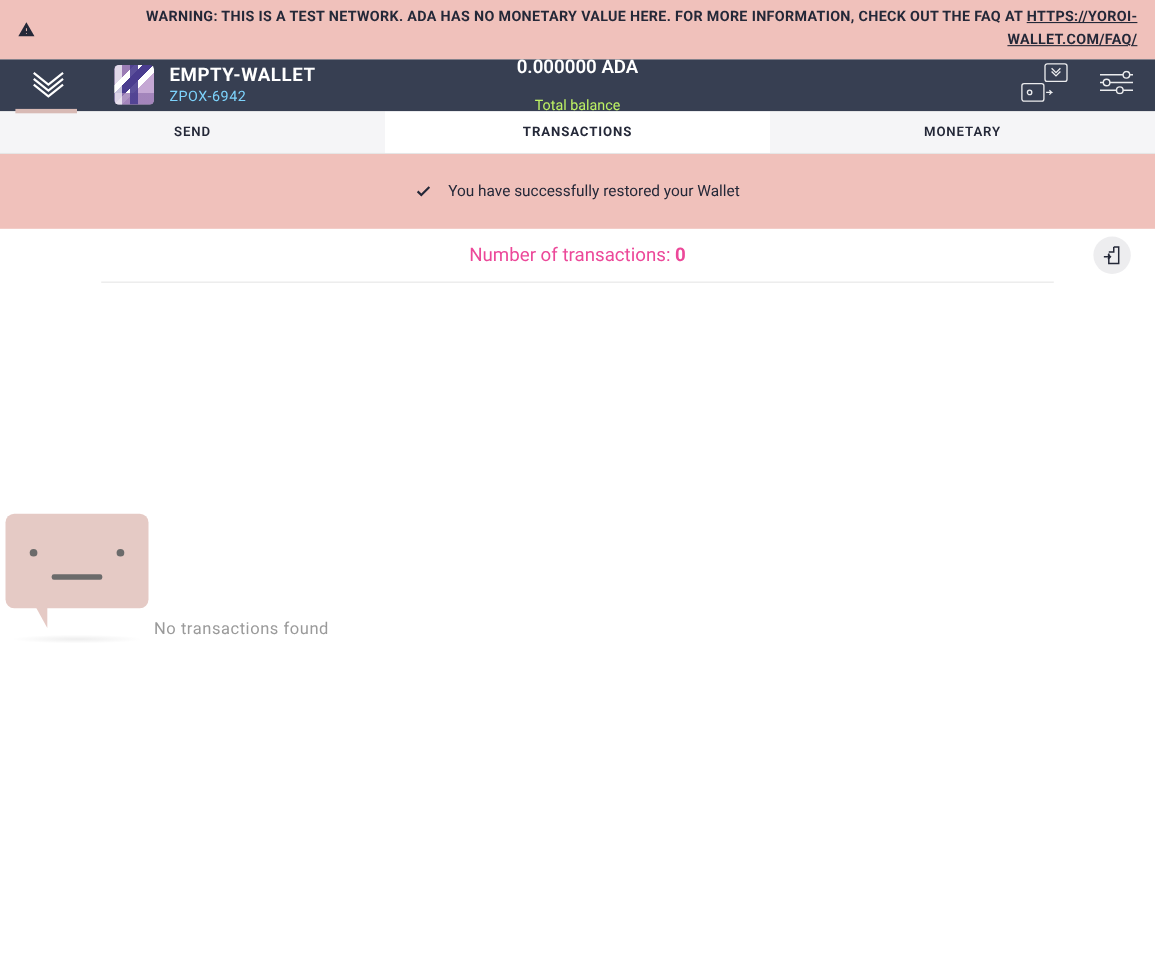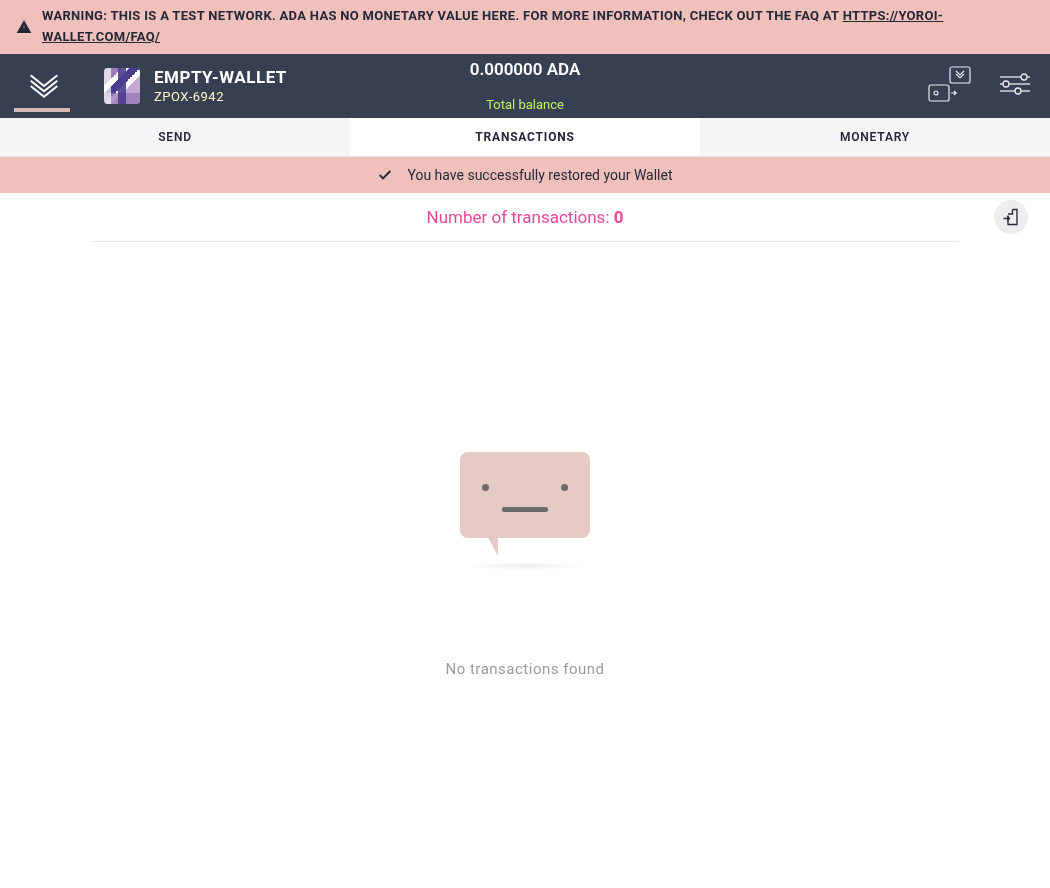"WARNING: THIS IS A TEST" .warning-banner { text-align: left -> right }
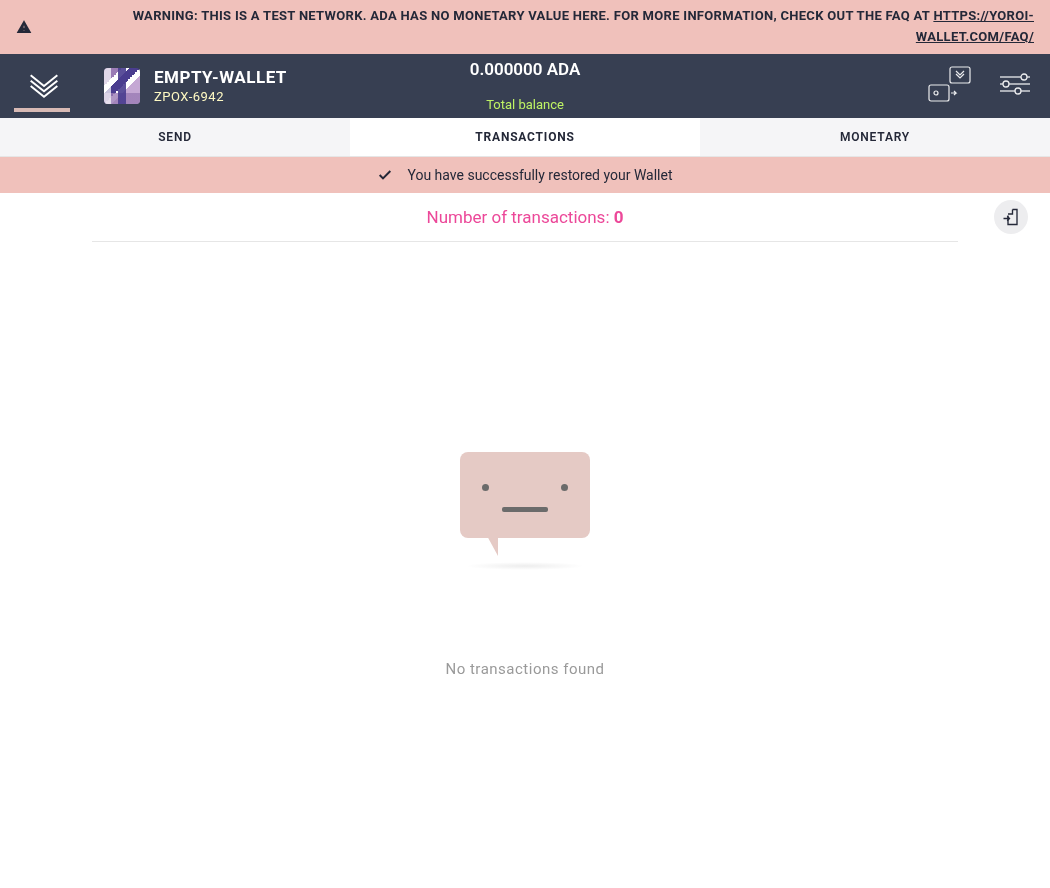"EMPTY-WALLET" .header { height: 64px -> 47px }
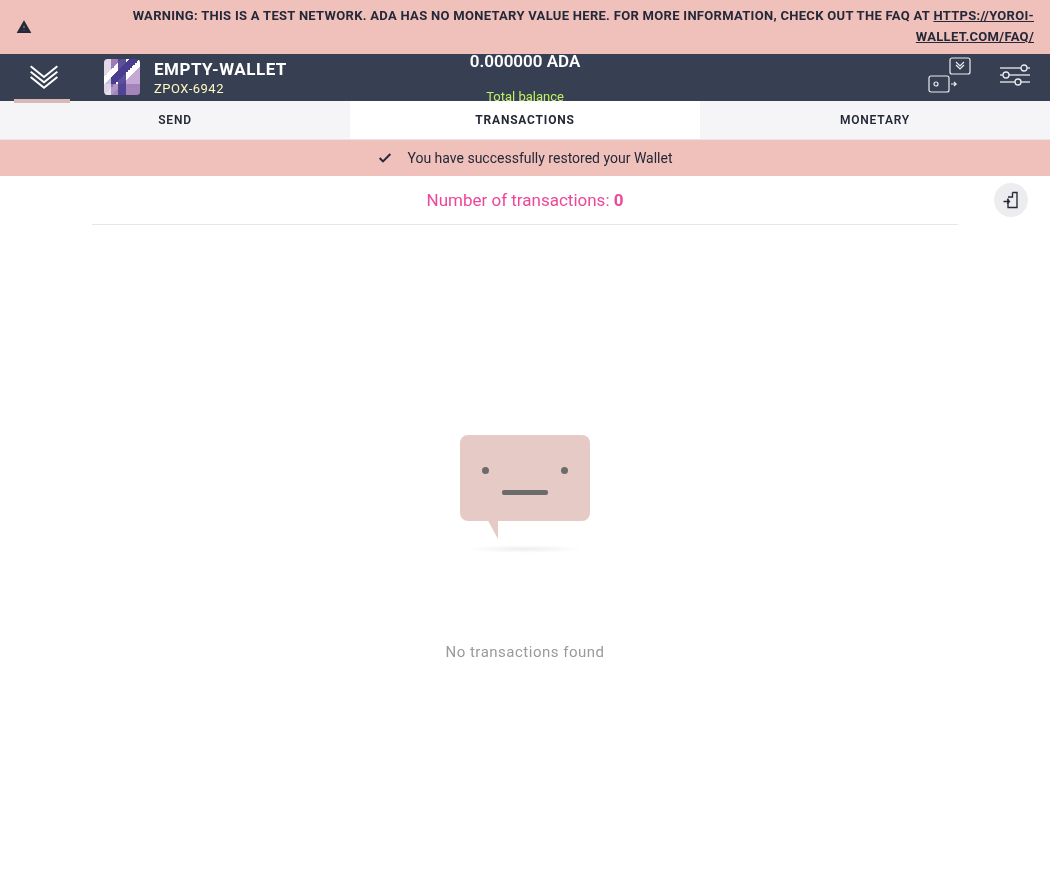"ZPOX-6942" .wallet-id { color: #fef9c3 -> #7dd3fc }
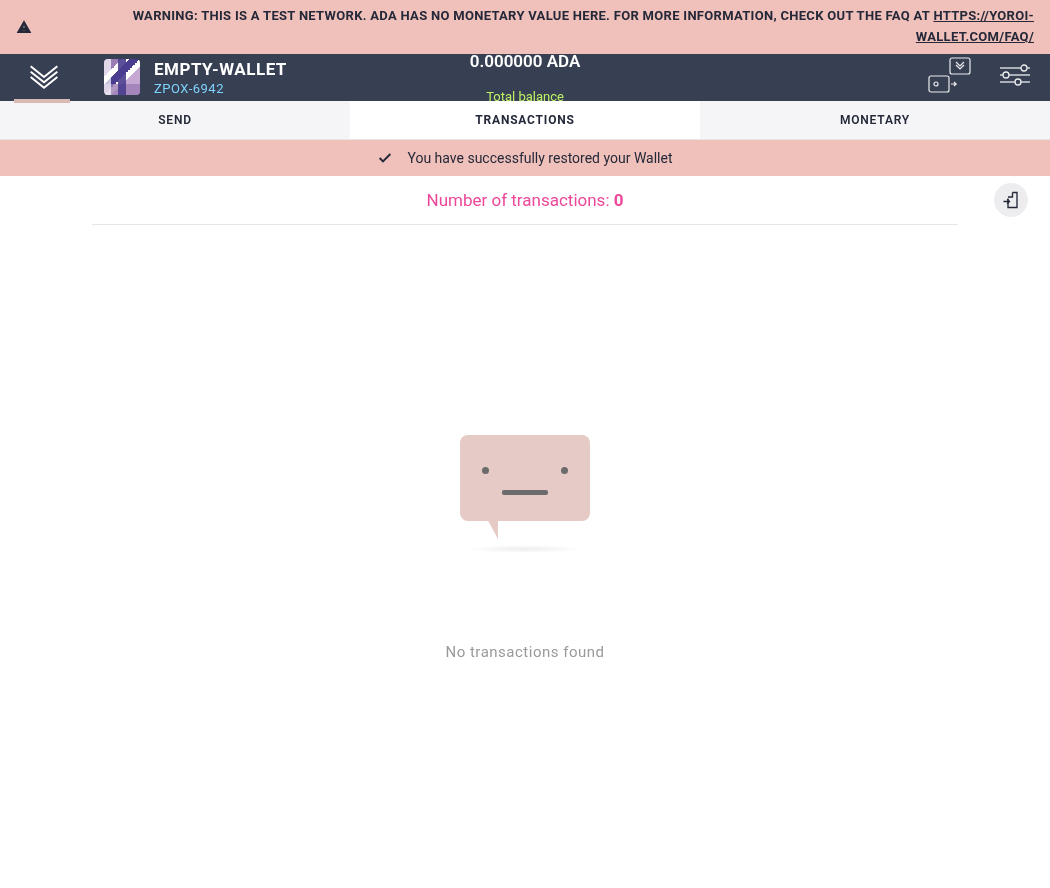"You have successfully restored your" .notification { padding: 10px -> 26px }
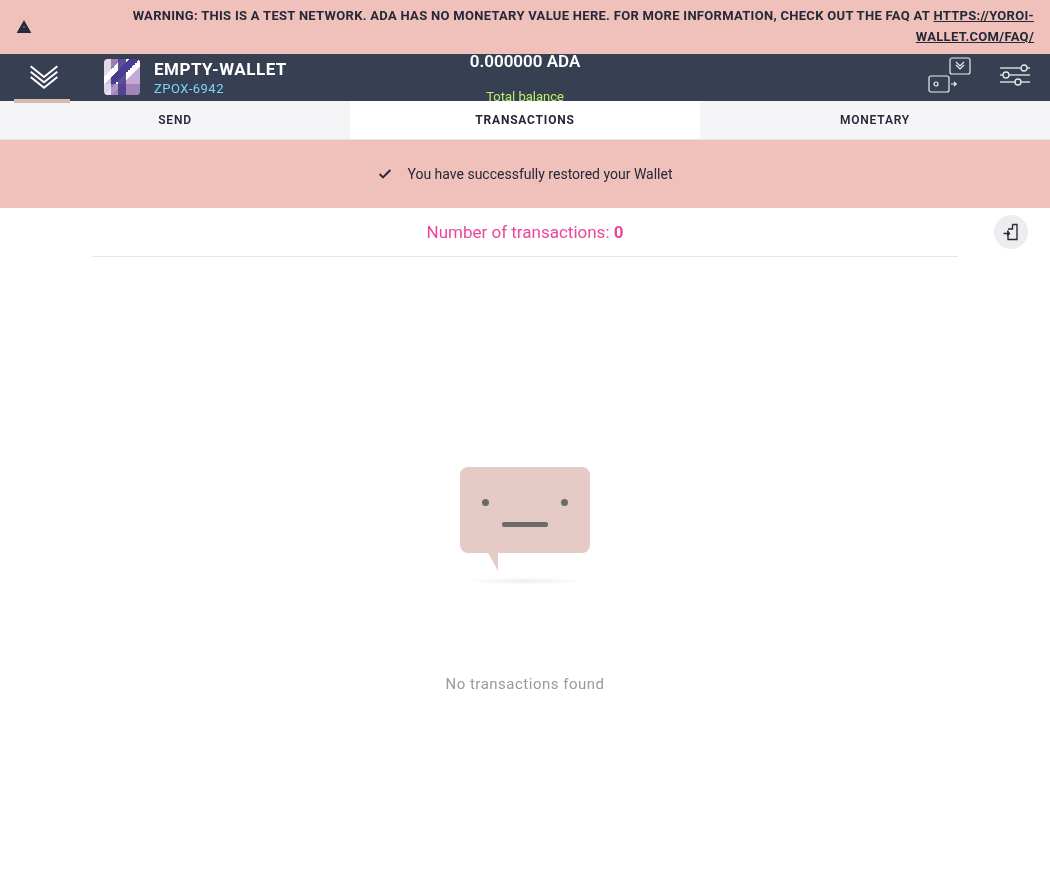"No transactions found" .empty-state { flex-direction: column -> row }
